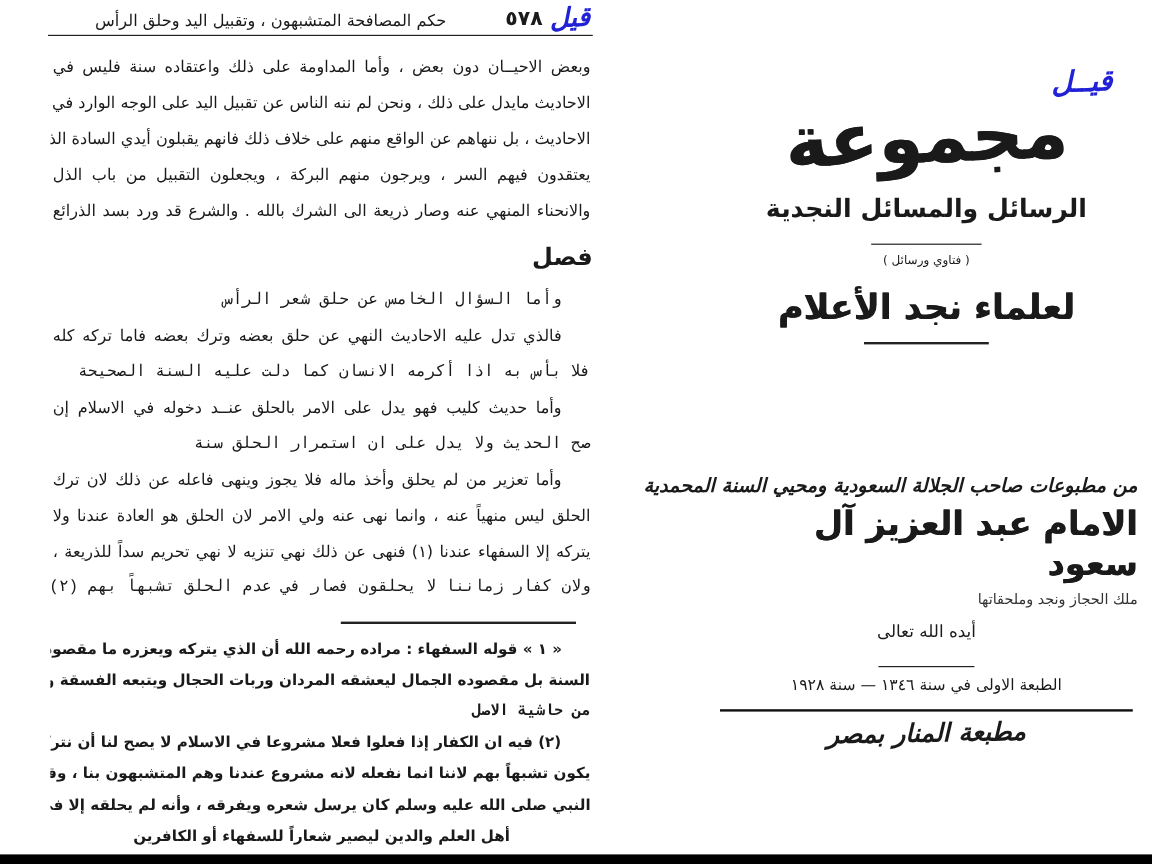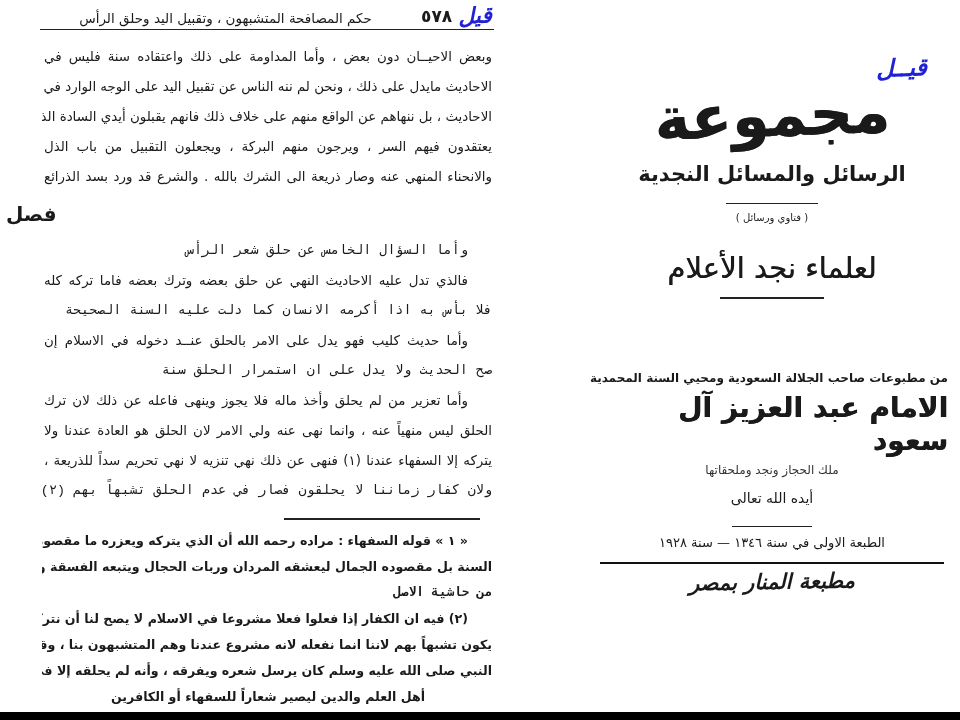"فصل" .fasl { text-align: left -> right }
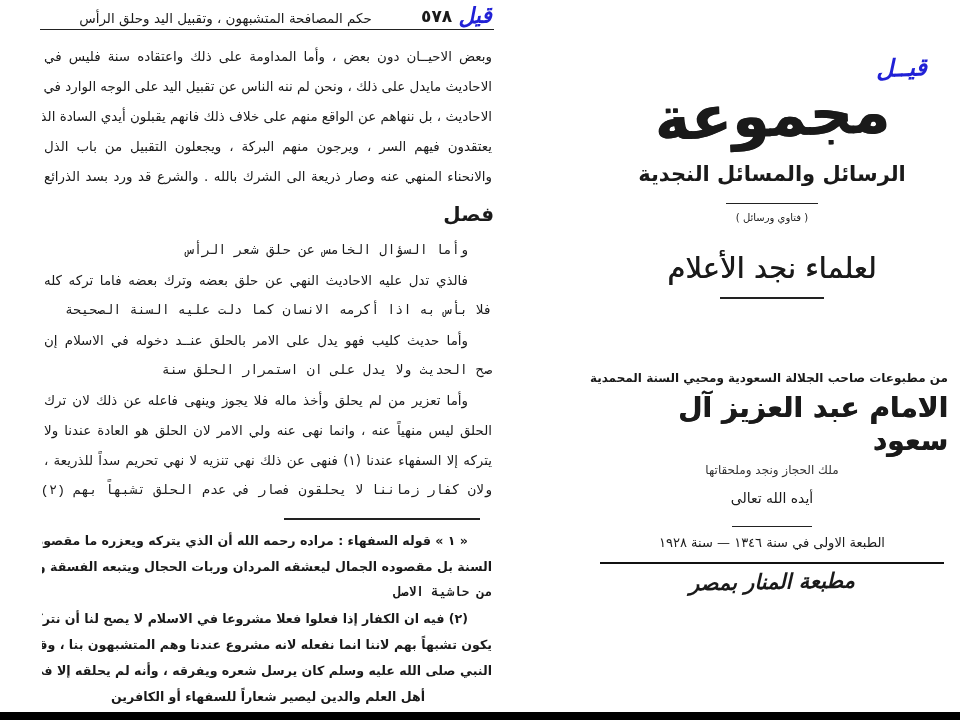"لعلماء نجد الأعلام" .rp-byline { font-weight: normal -> bold; margin-top: 28px -> 16px }
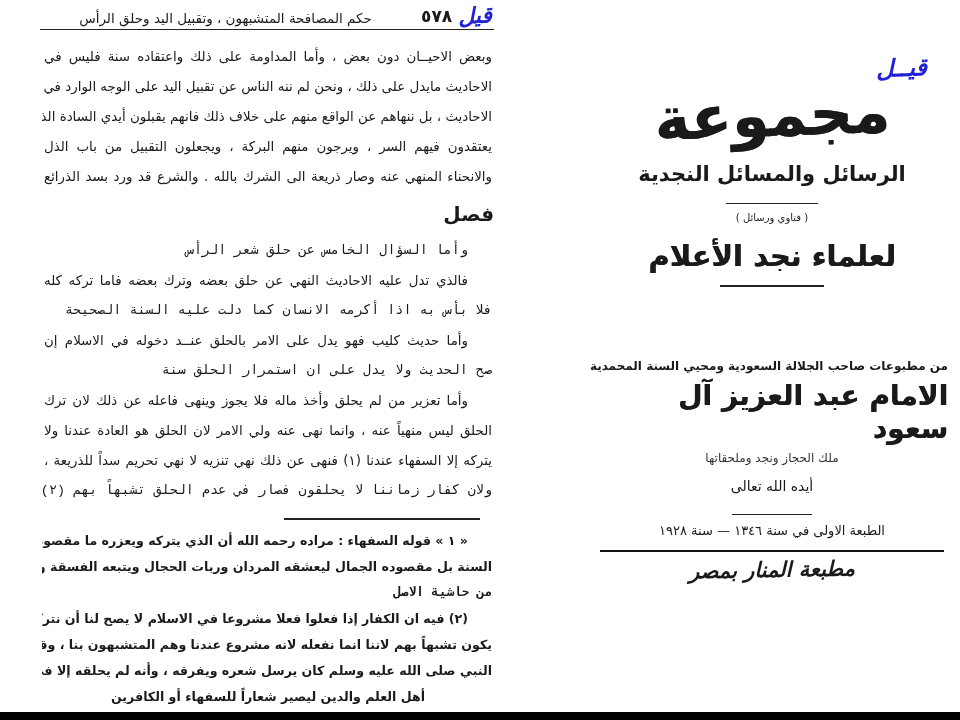"من مطبوعات صاحب الجلالة السعودية" .rp-patron { font-size: 12px -> 16px; font-style: none -> italic; margin-top: 72px -> 108px }
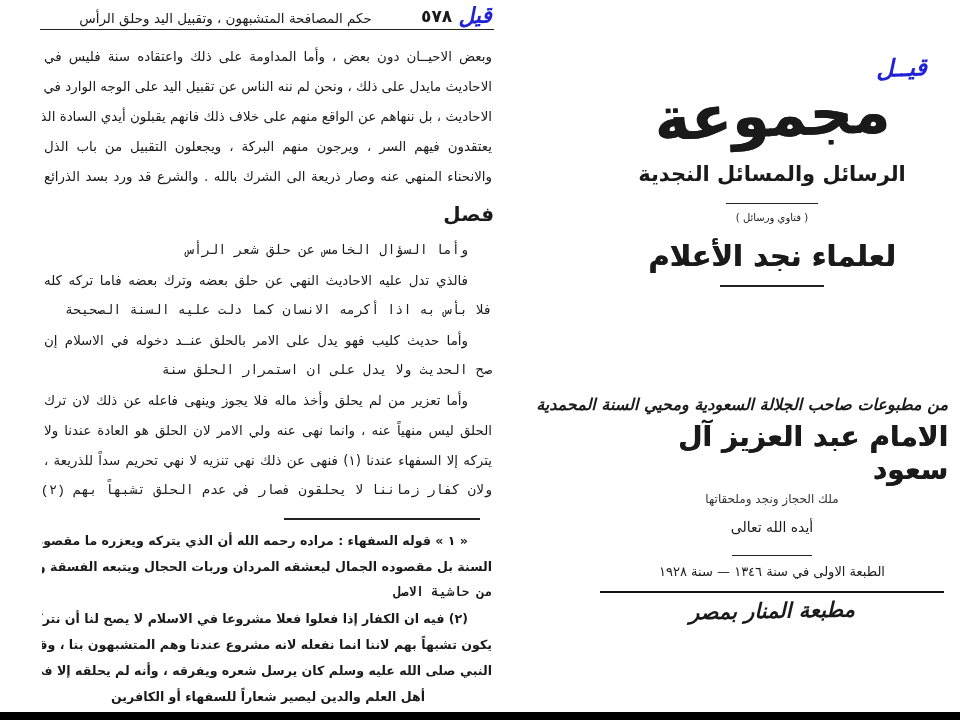"ملك الحجاز ونجد وملحقاتها" .rp-kingtitle { text-align: none -> right }
